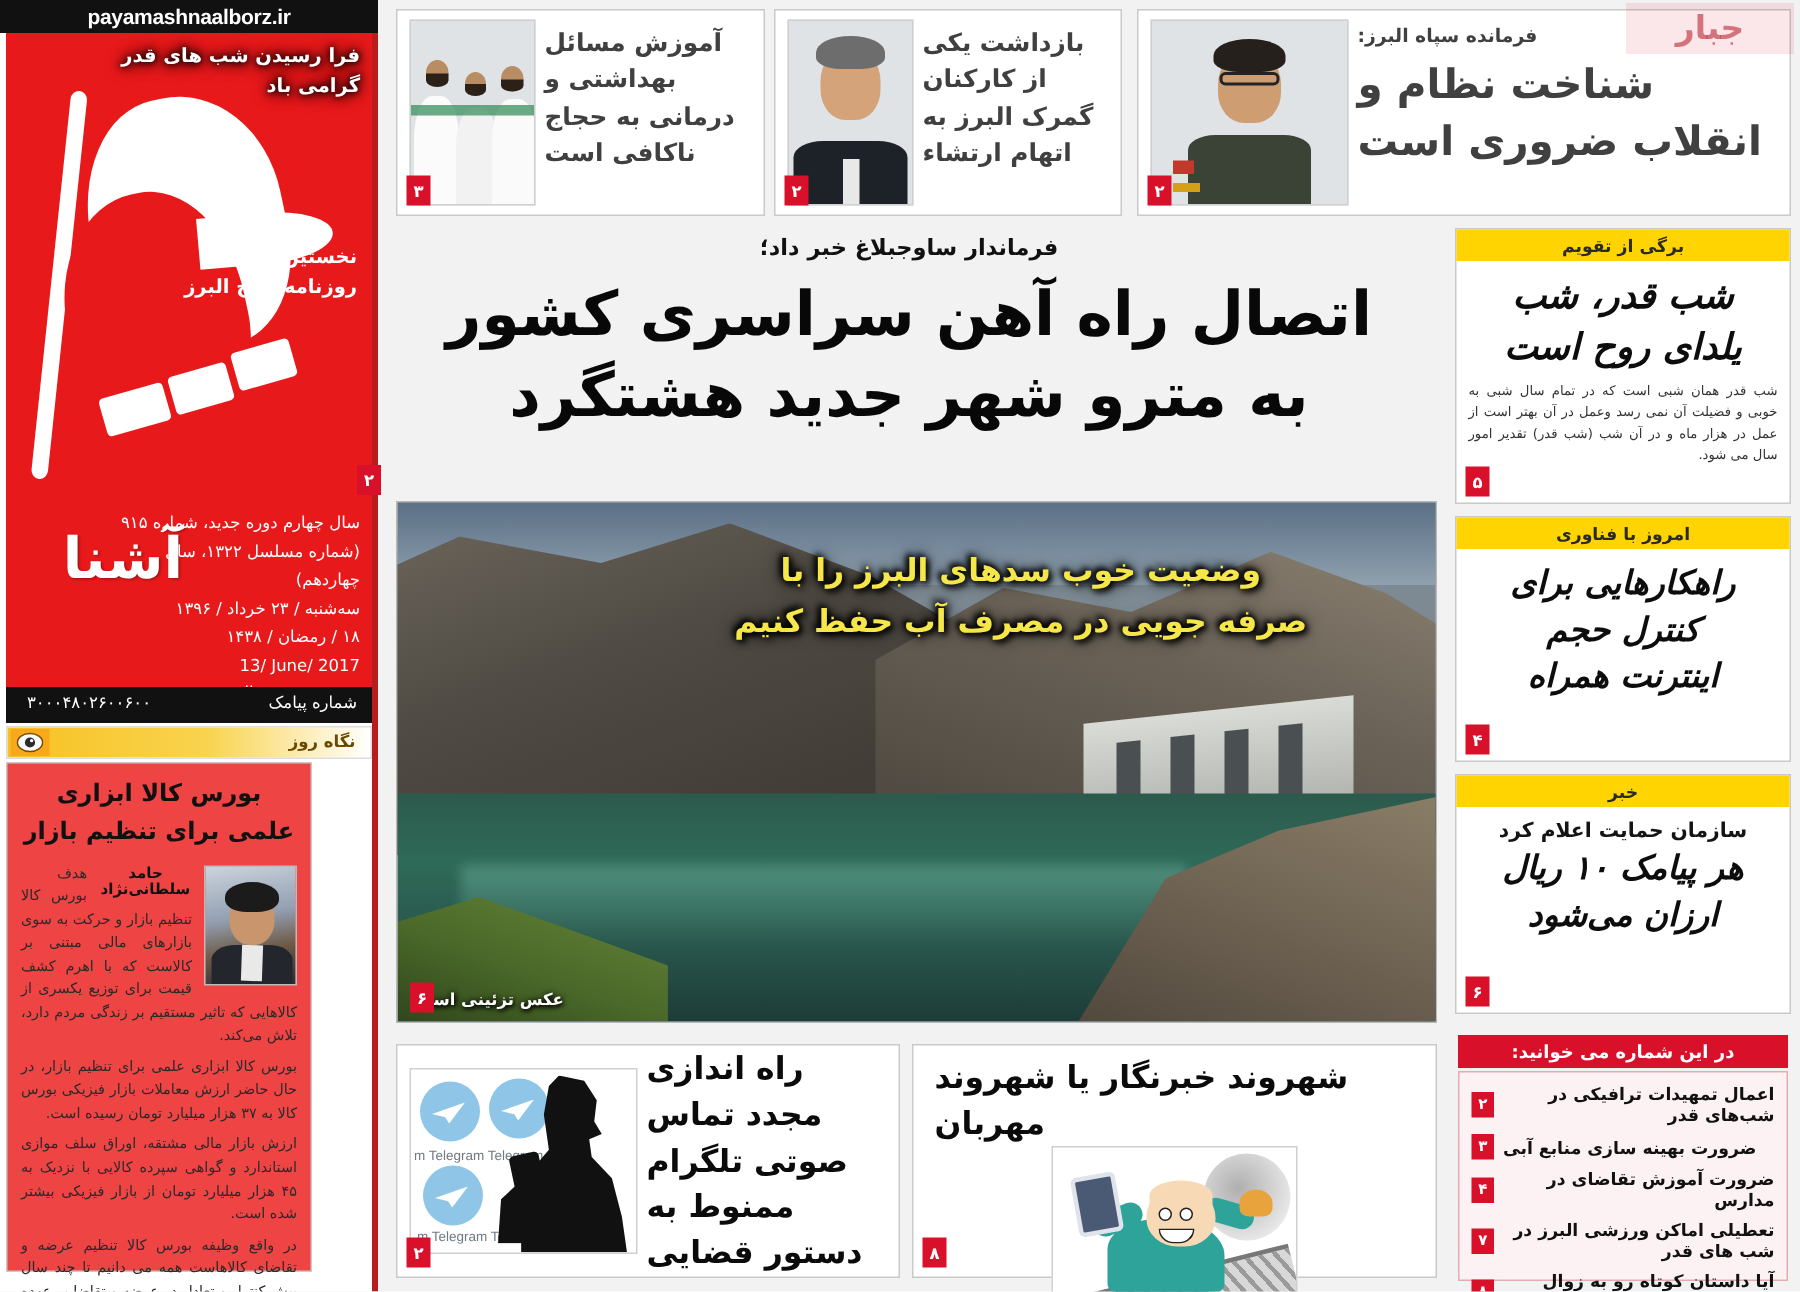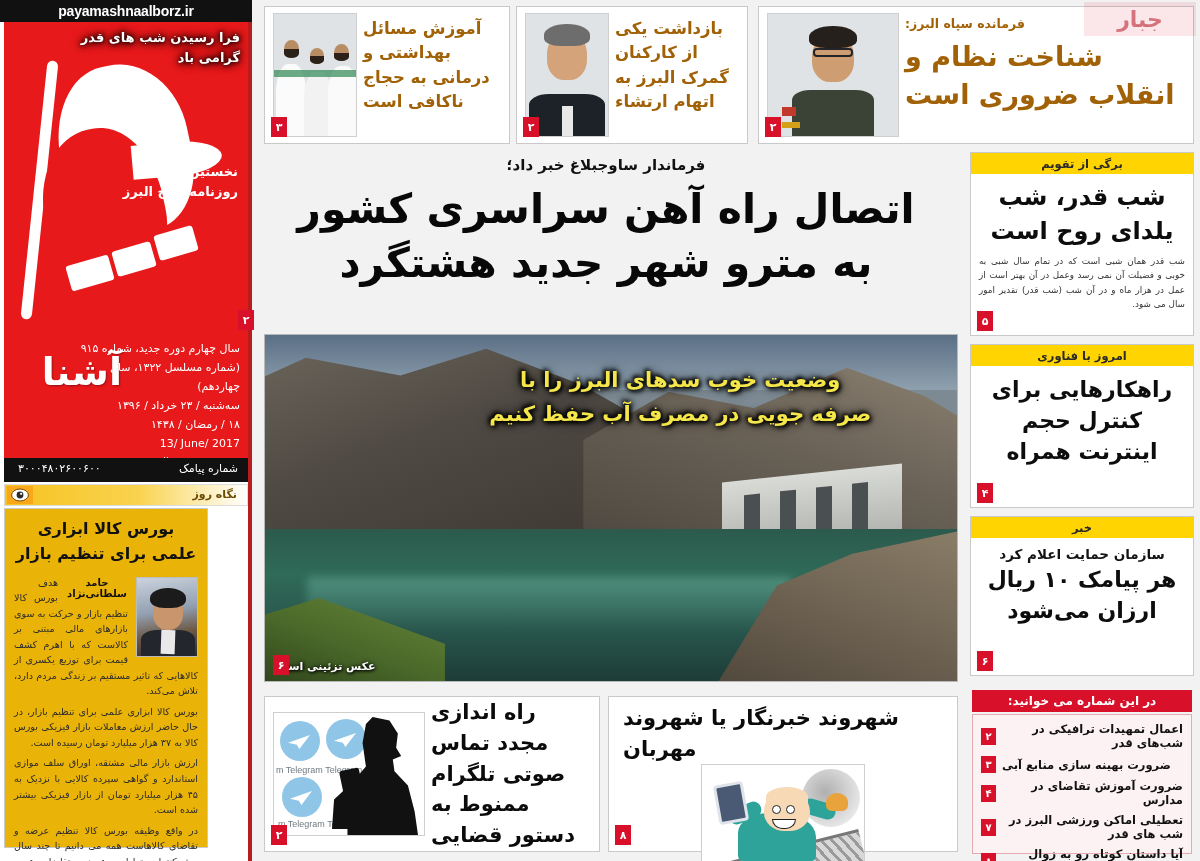"آموزش مسائل بهداشتی و درمانی" .teaser .t-txt { color: #a16207 -> #404040 }
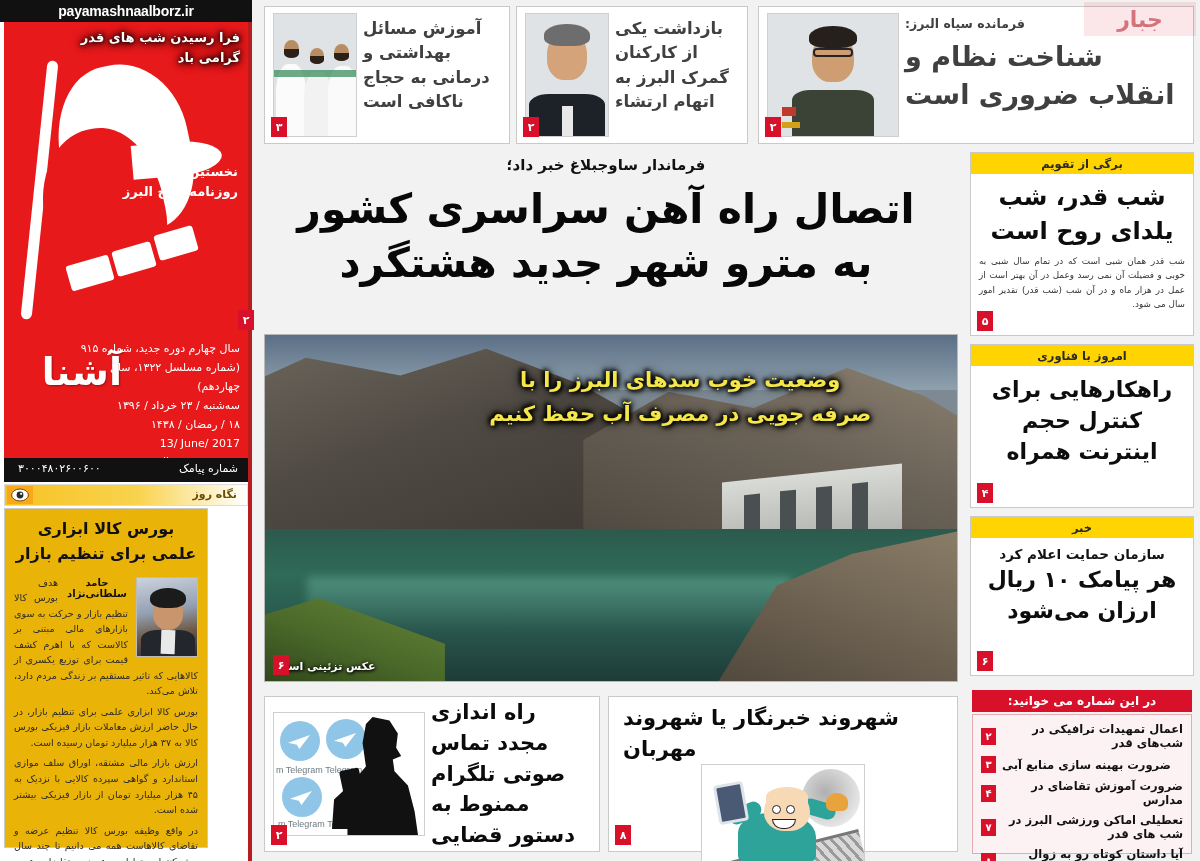"شب قدر، شب" .sb-title { font-style: none -> italic }
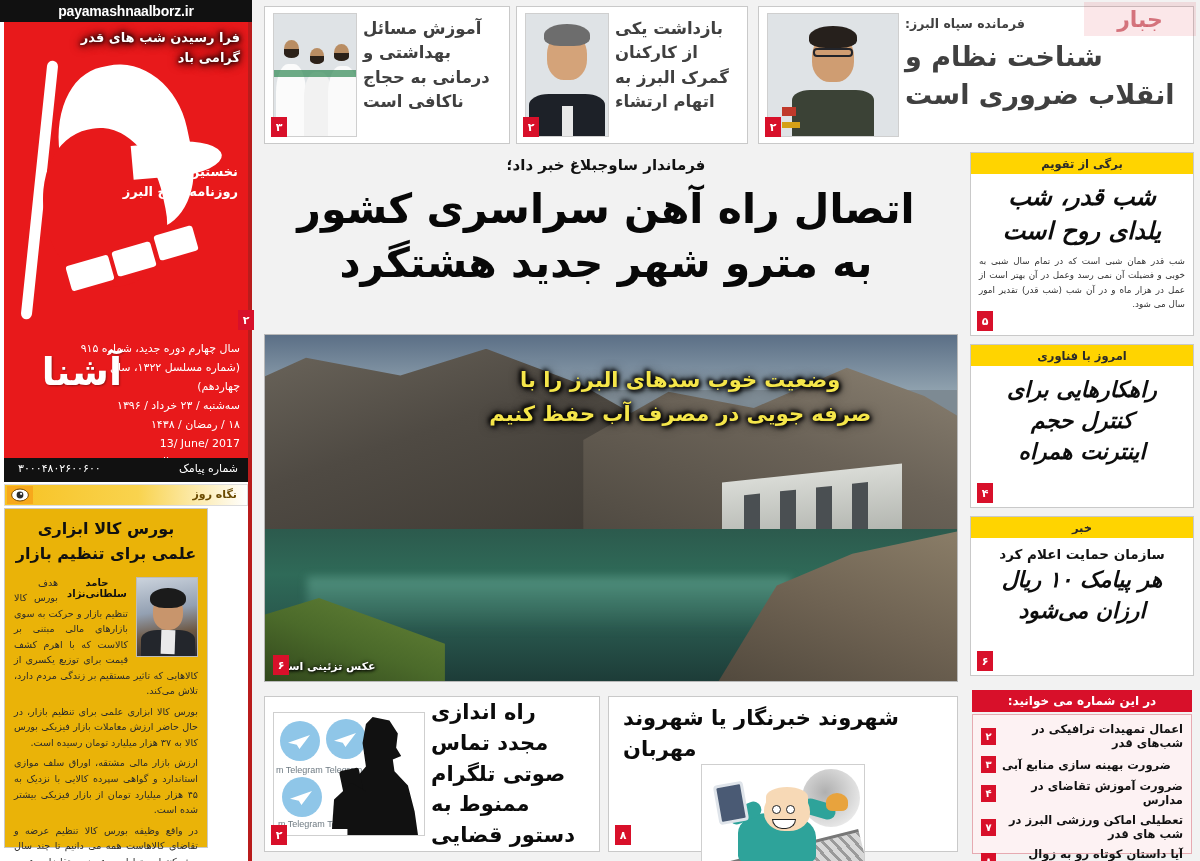"بورس کالا ابزاری علمی برای" .art-box { background: #eab308 -> #ef4444 }
